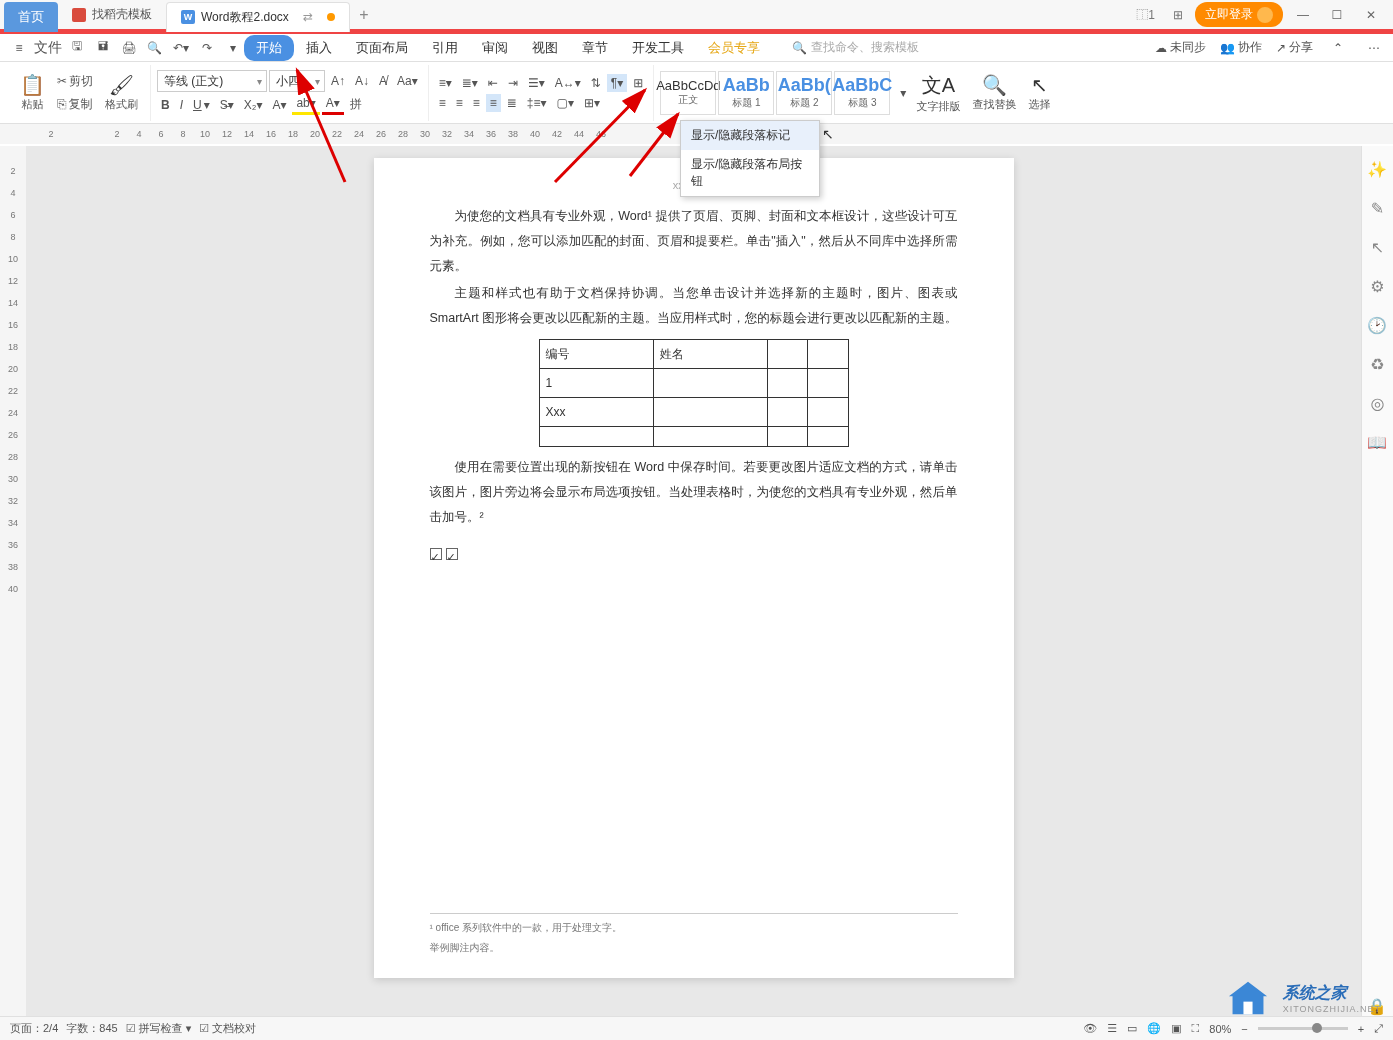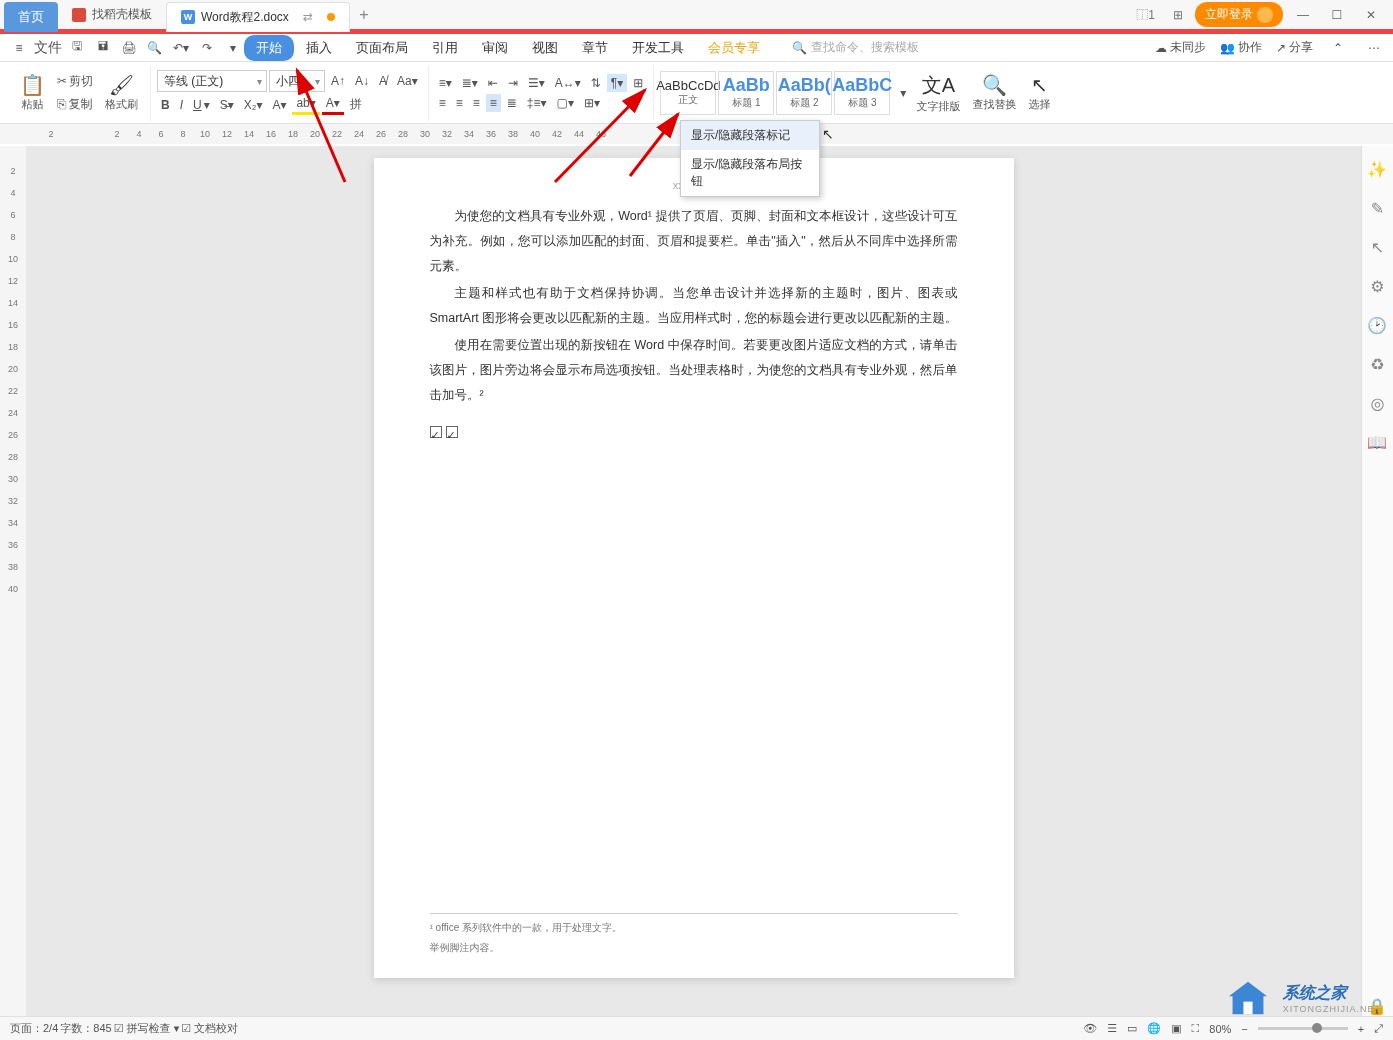"编号" table.doc-table { html: none -> <table> <tbody> <tr> <td>编号</td> <td>姓名</td> <td></td> <td></td> </tr> <tr> <td>1</td> <td></td> <td></td> <td></td> </tr> <tr> <td>Xxx</td> <td></td> <td></td> <td></td> </tr> <tr> <td></td> <td></td> <td></td> <td></td> </tr> </tbody> </table> }
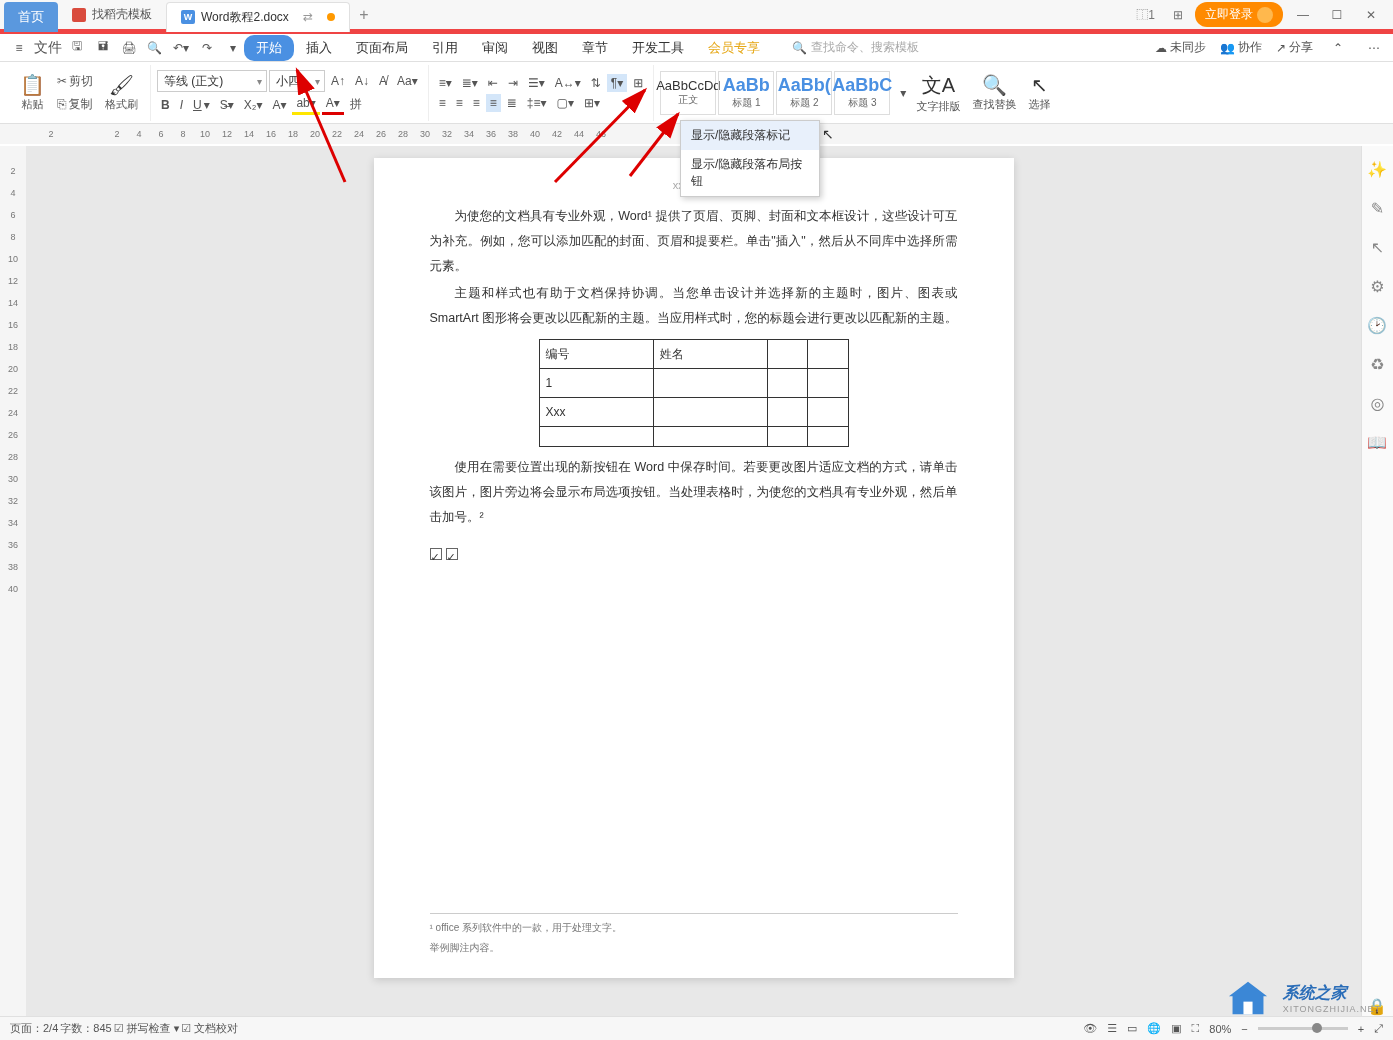"页面：2/4" .status-bar { gap: 2px -> 8px }
